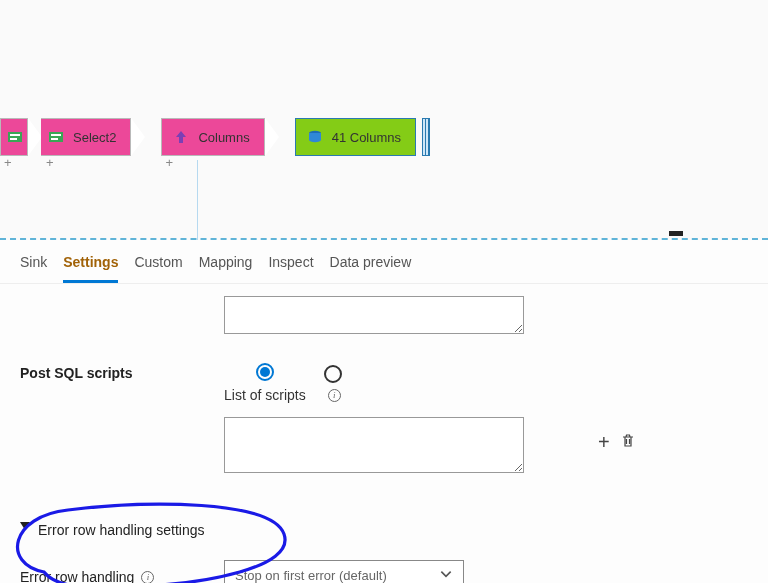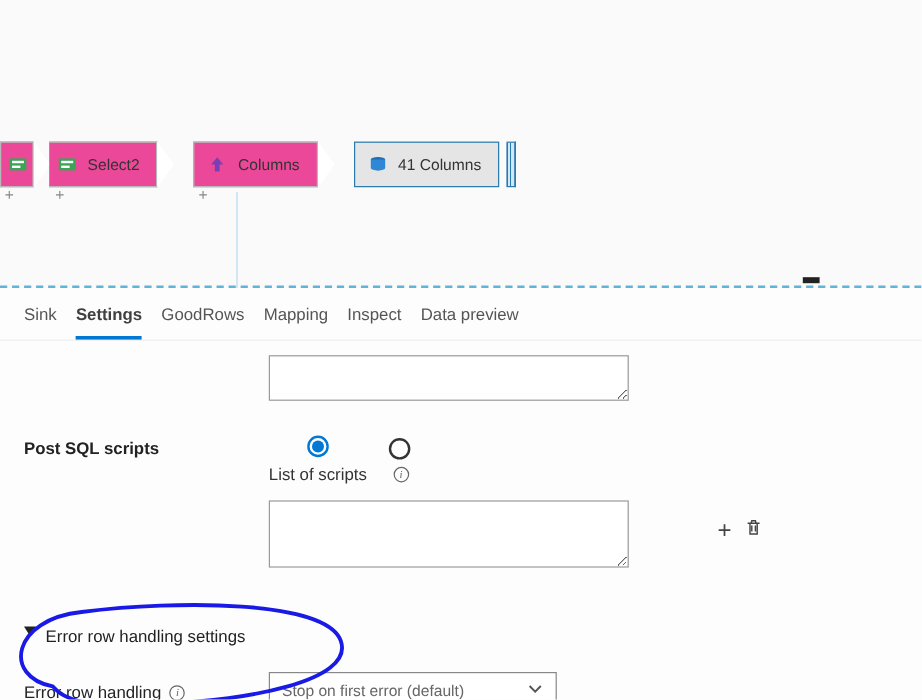"41 Columns" .node.sink { background: #e5e5e5 -> #84cc16 }
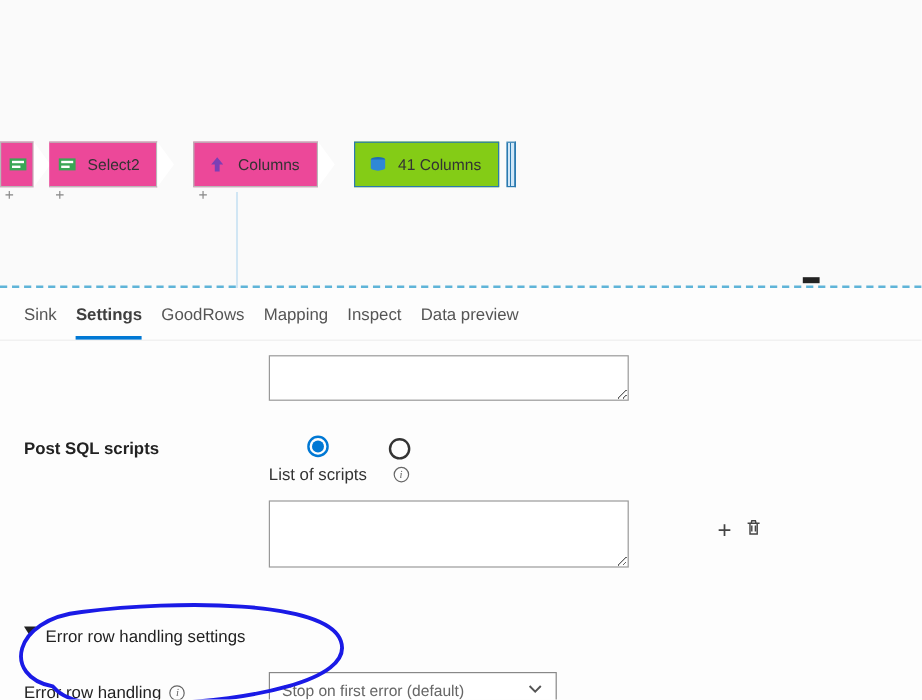"Settings" .tab.active { color: #404040 -> #a16207 }
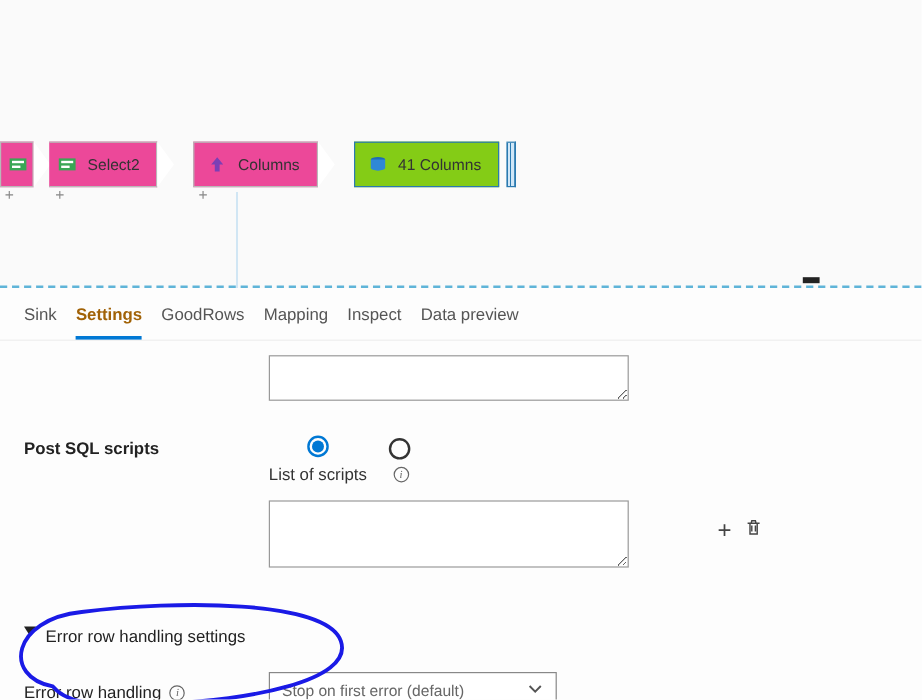"GoodRows" div.tab { text: GoodRows -> Custom }
